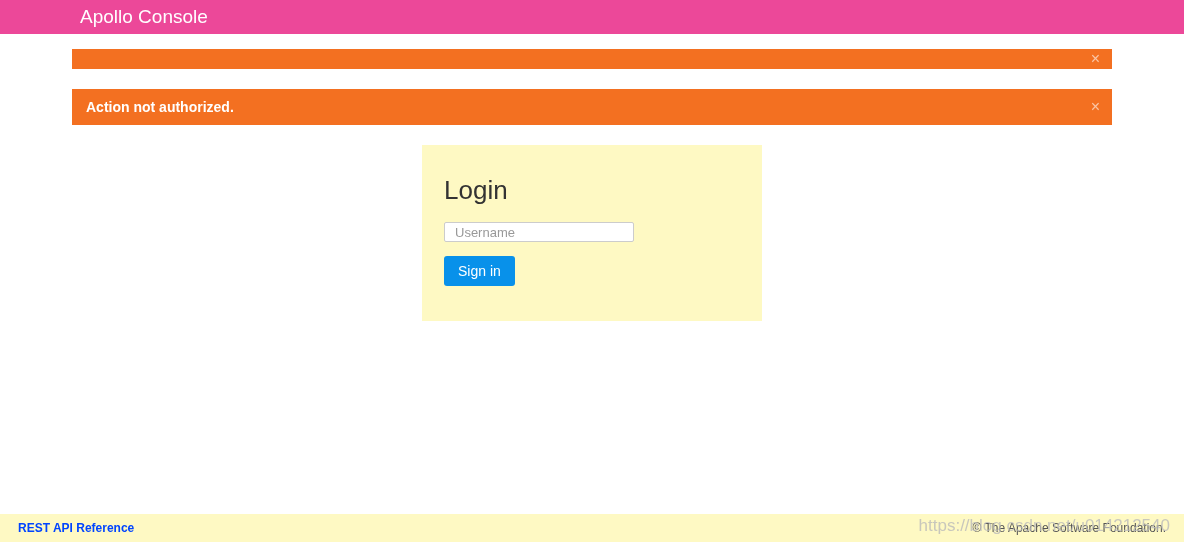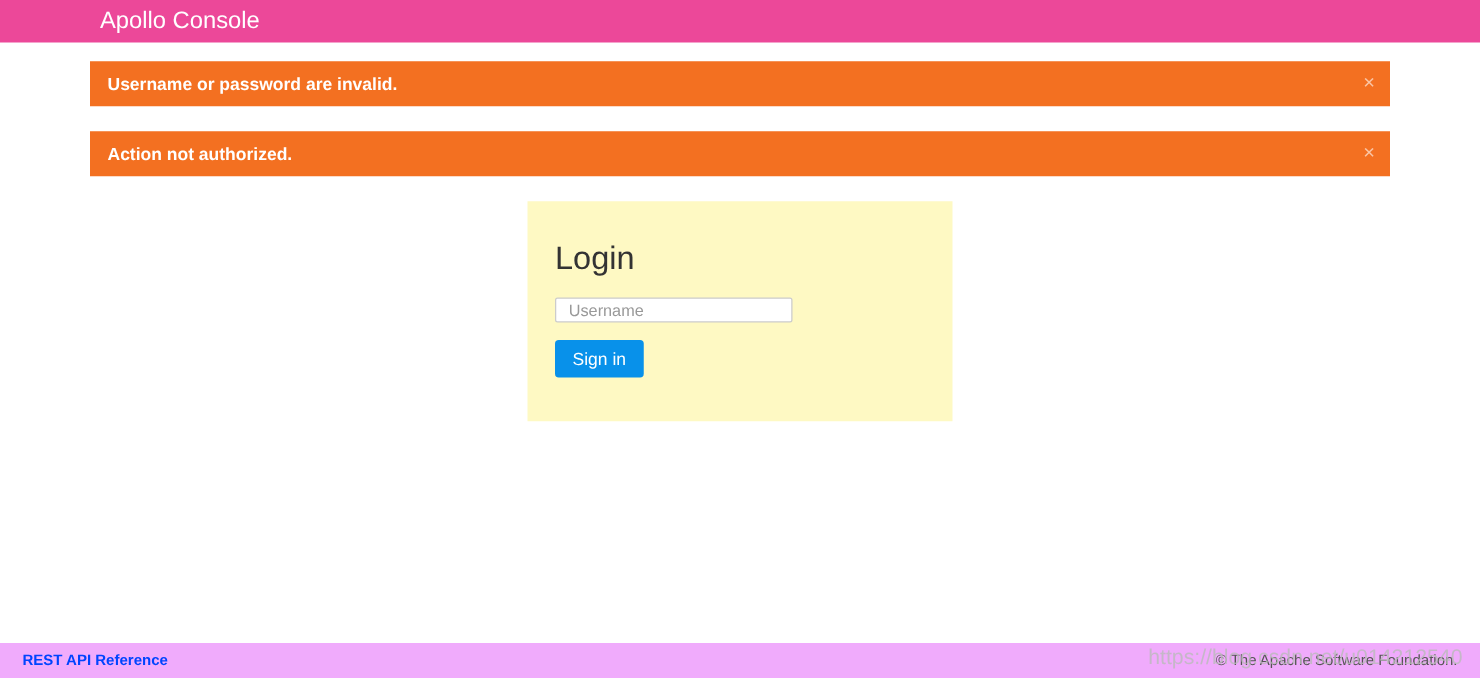"Username or password are invalid." span { html: <span>Username or password are invalid.</span> -> none }
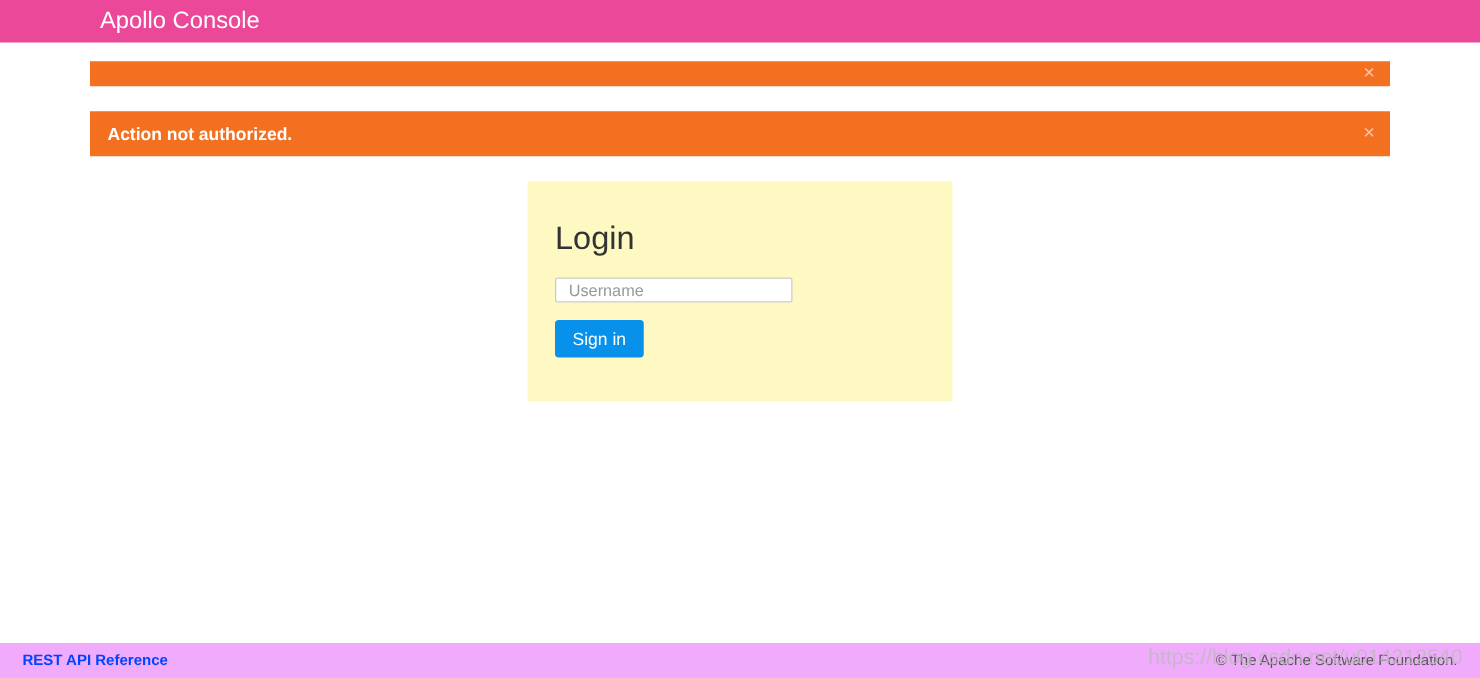"REST API Reference" .footer { background: #f0abfc -> #fef9c3 }
